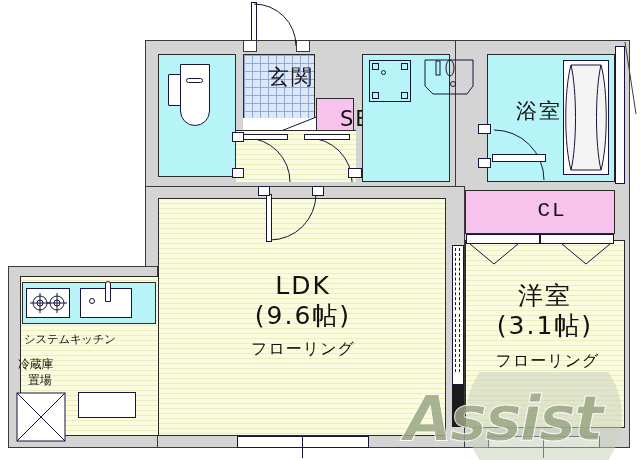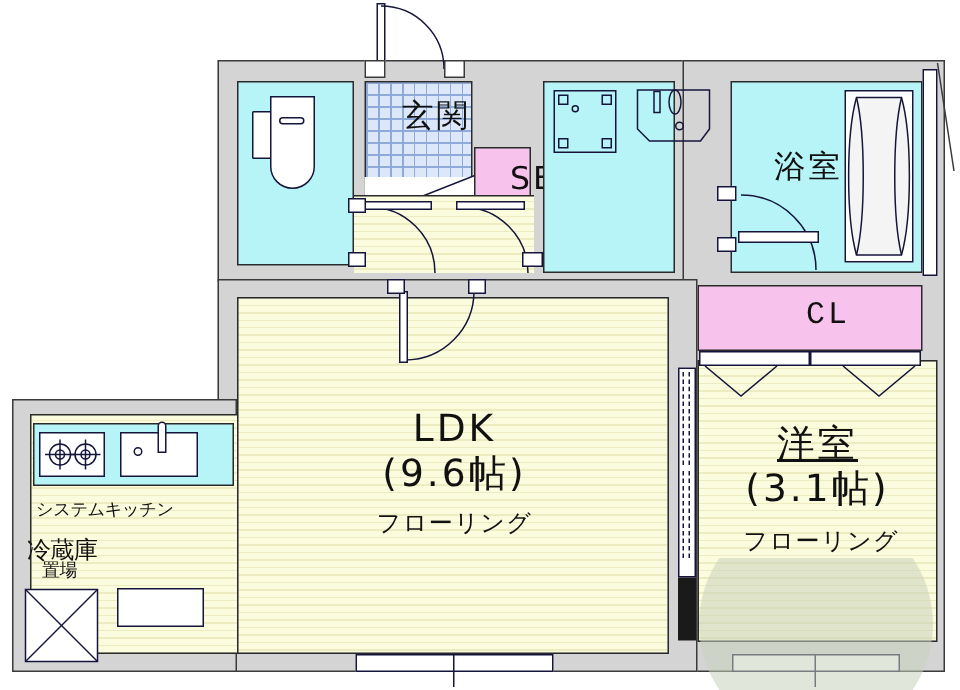"洋室" div.lbl { text-decoration: underline -> none }
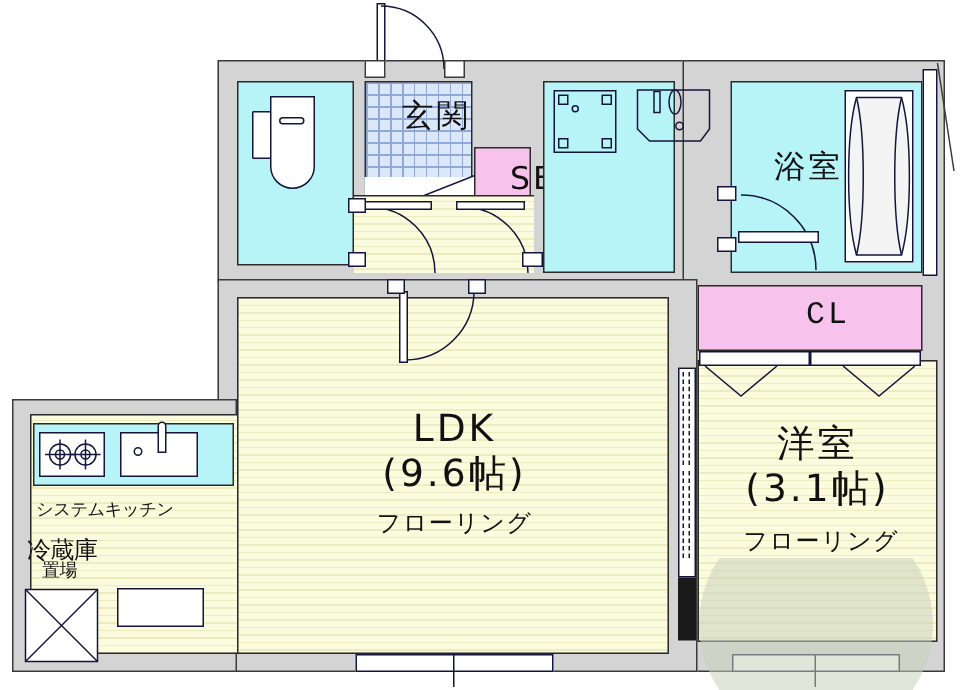"冷蔵庫" div.lbl { font-size: 16px -> 12px }
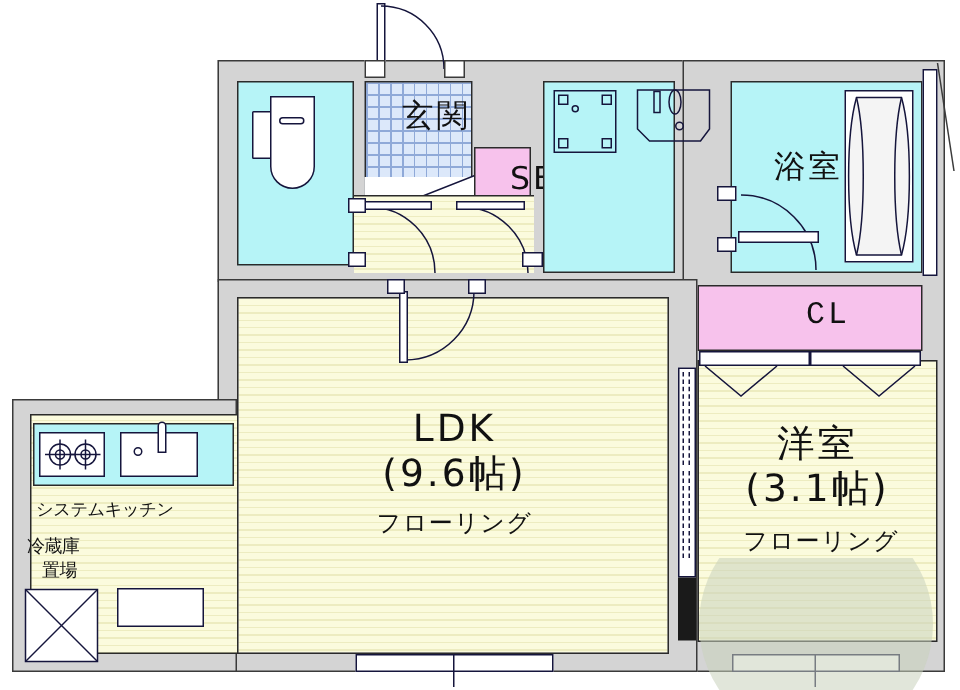"Assist" div.wm-text { html: none -> <div>Assist</div> }
